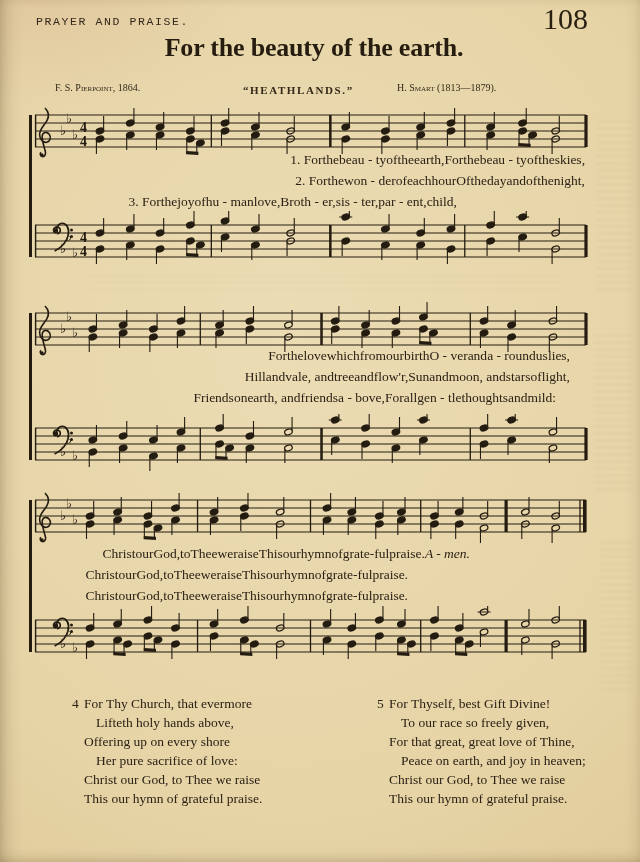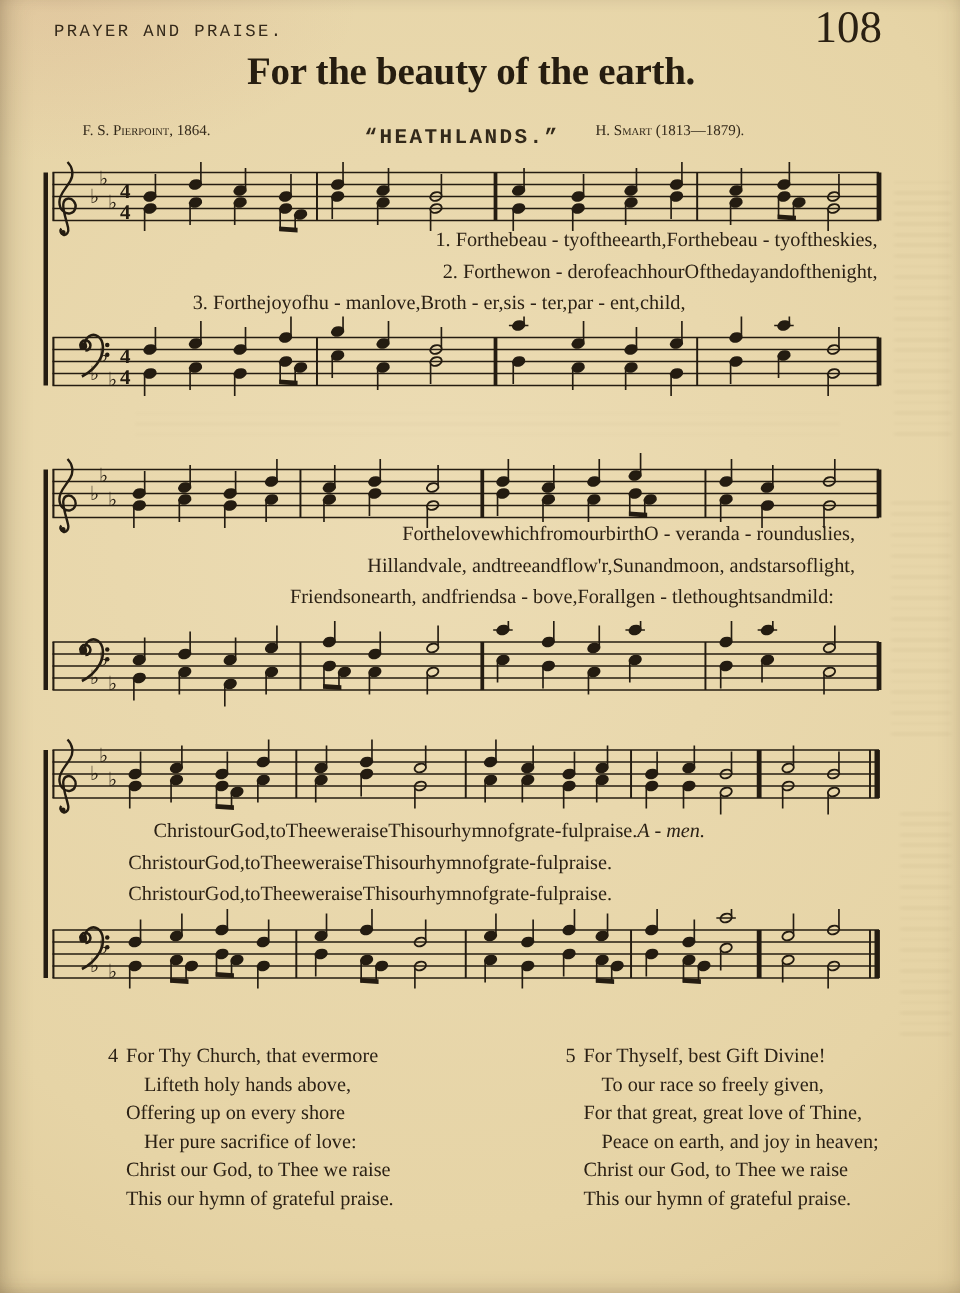"“HEATHLANDS.”" .attr.tune { font-family: Liberation Mono, monospace -> none; font-size: 14px -> 11px }
